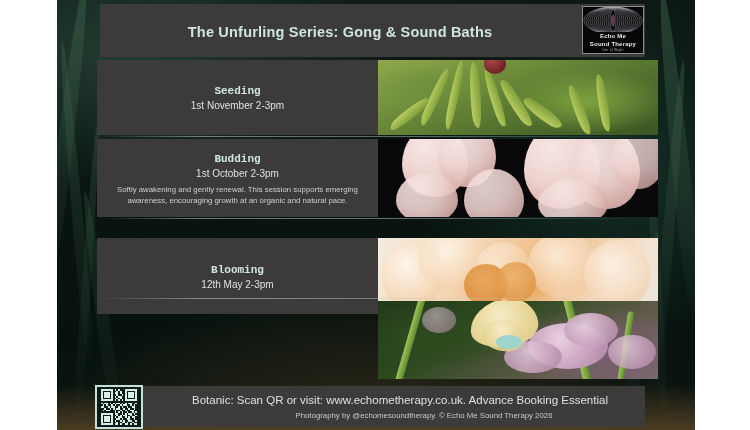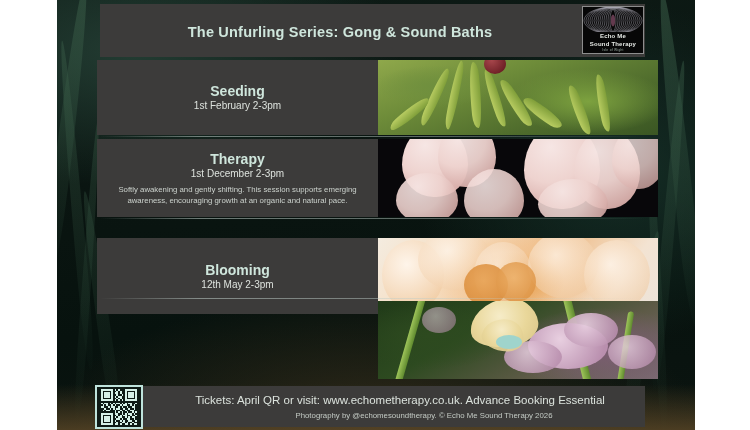"Seeding" .session-title { font-family: none -> Liberation Mono, monospace; font-size: 14px -> 11px }
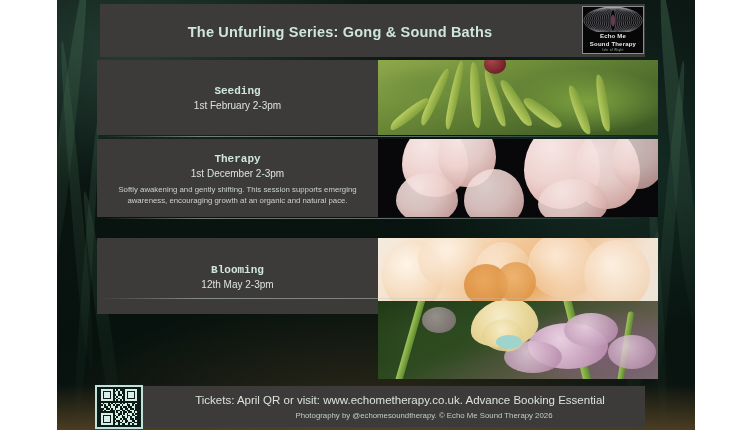"1st February 2-3pm" div.session-date { text: February -> November }
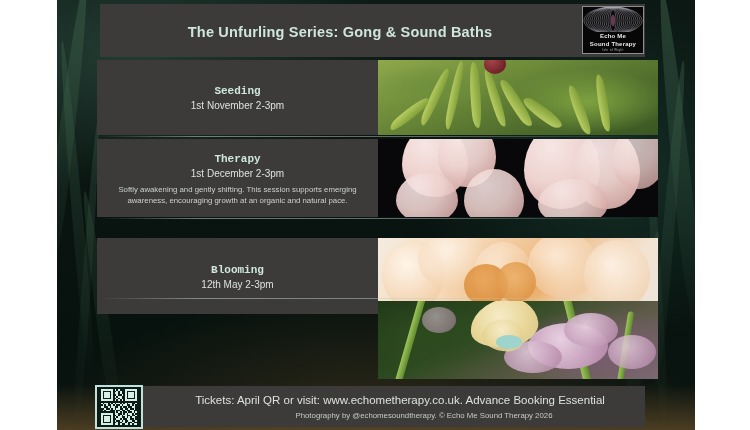"Therapy" div.session-title { text: Therapy -> Budding }
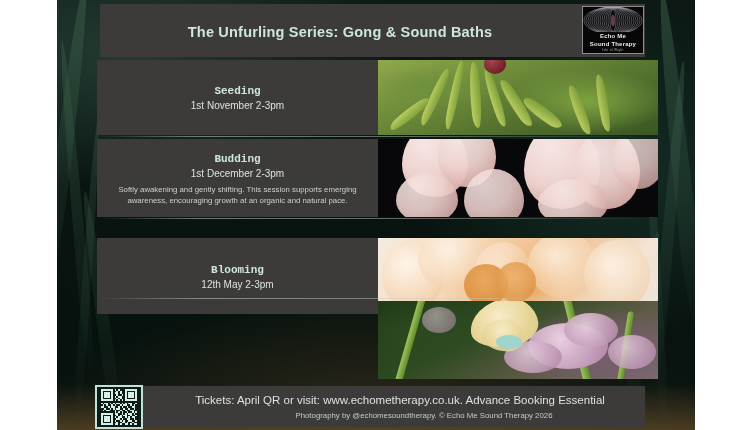"1st December 2-3pm" div.session-date { text: December -> October }
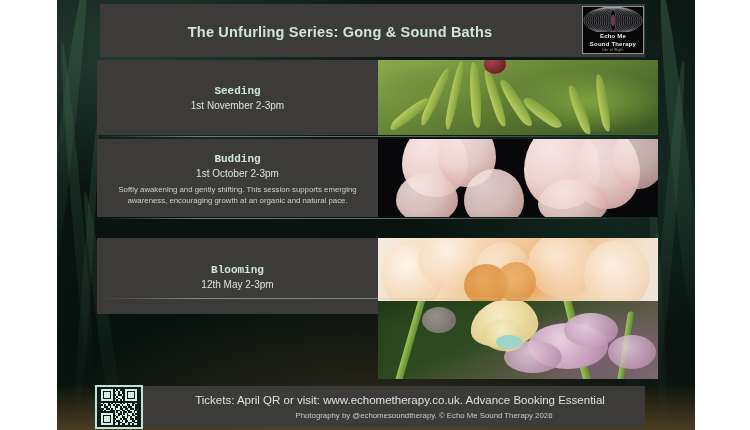"Softly awakening and gently shifting." div.session-desc { text: shifting -> renewal }
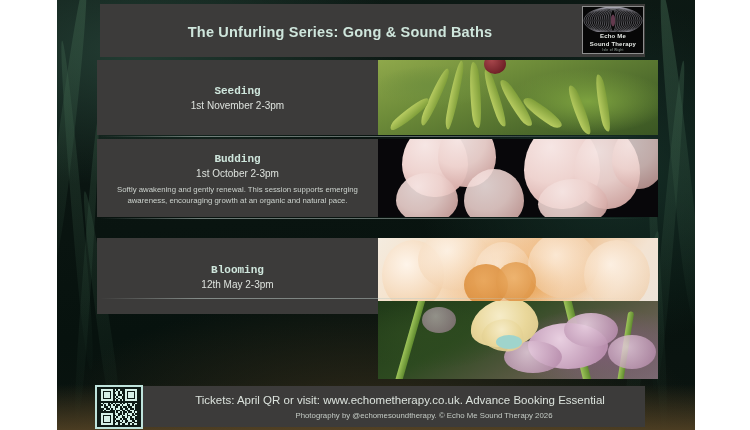"Tickets: April QR or visit:" div.tickets-line { text: Tickets: April -> Botanic: Scan }
